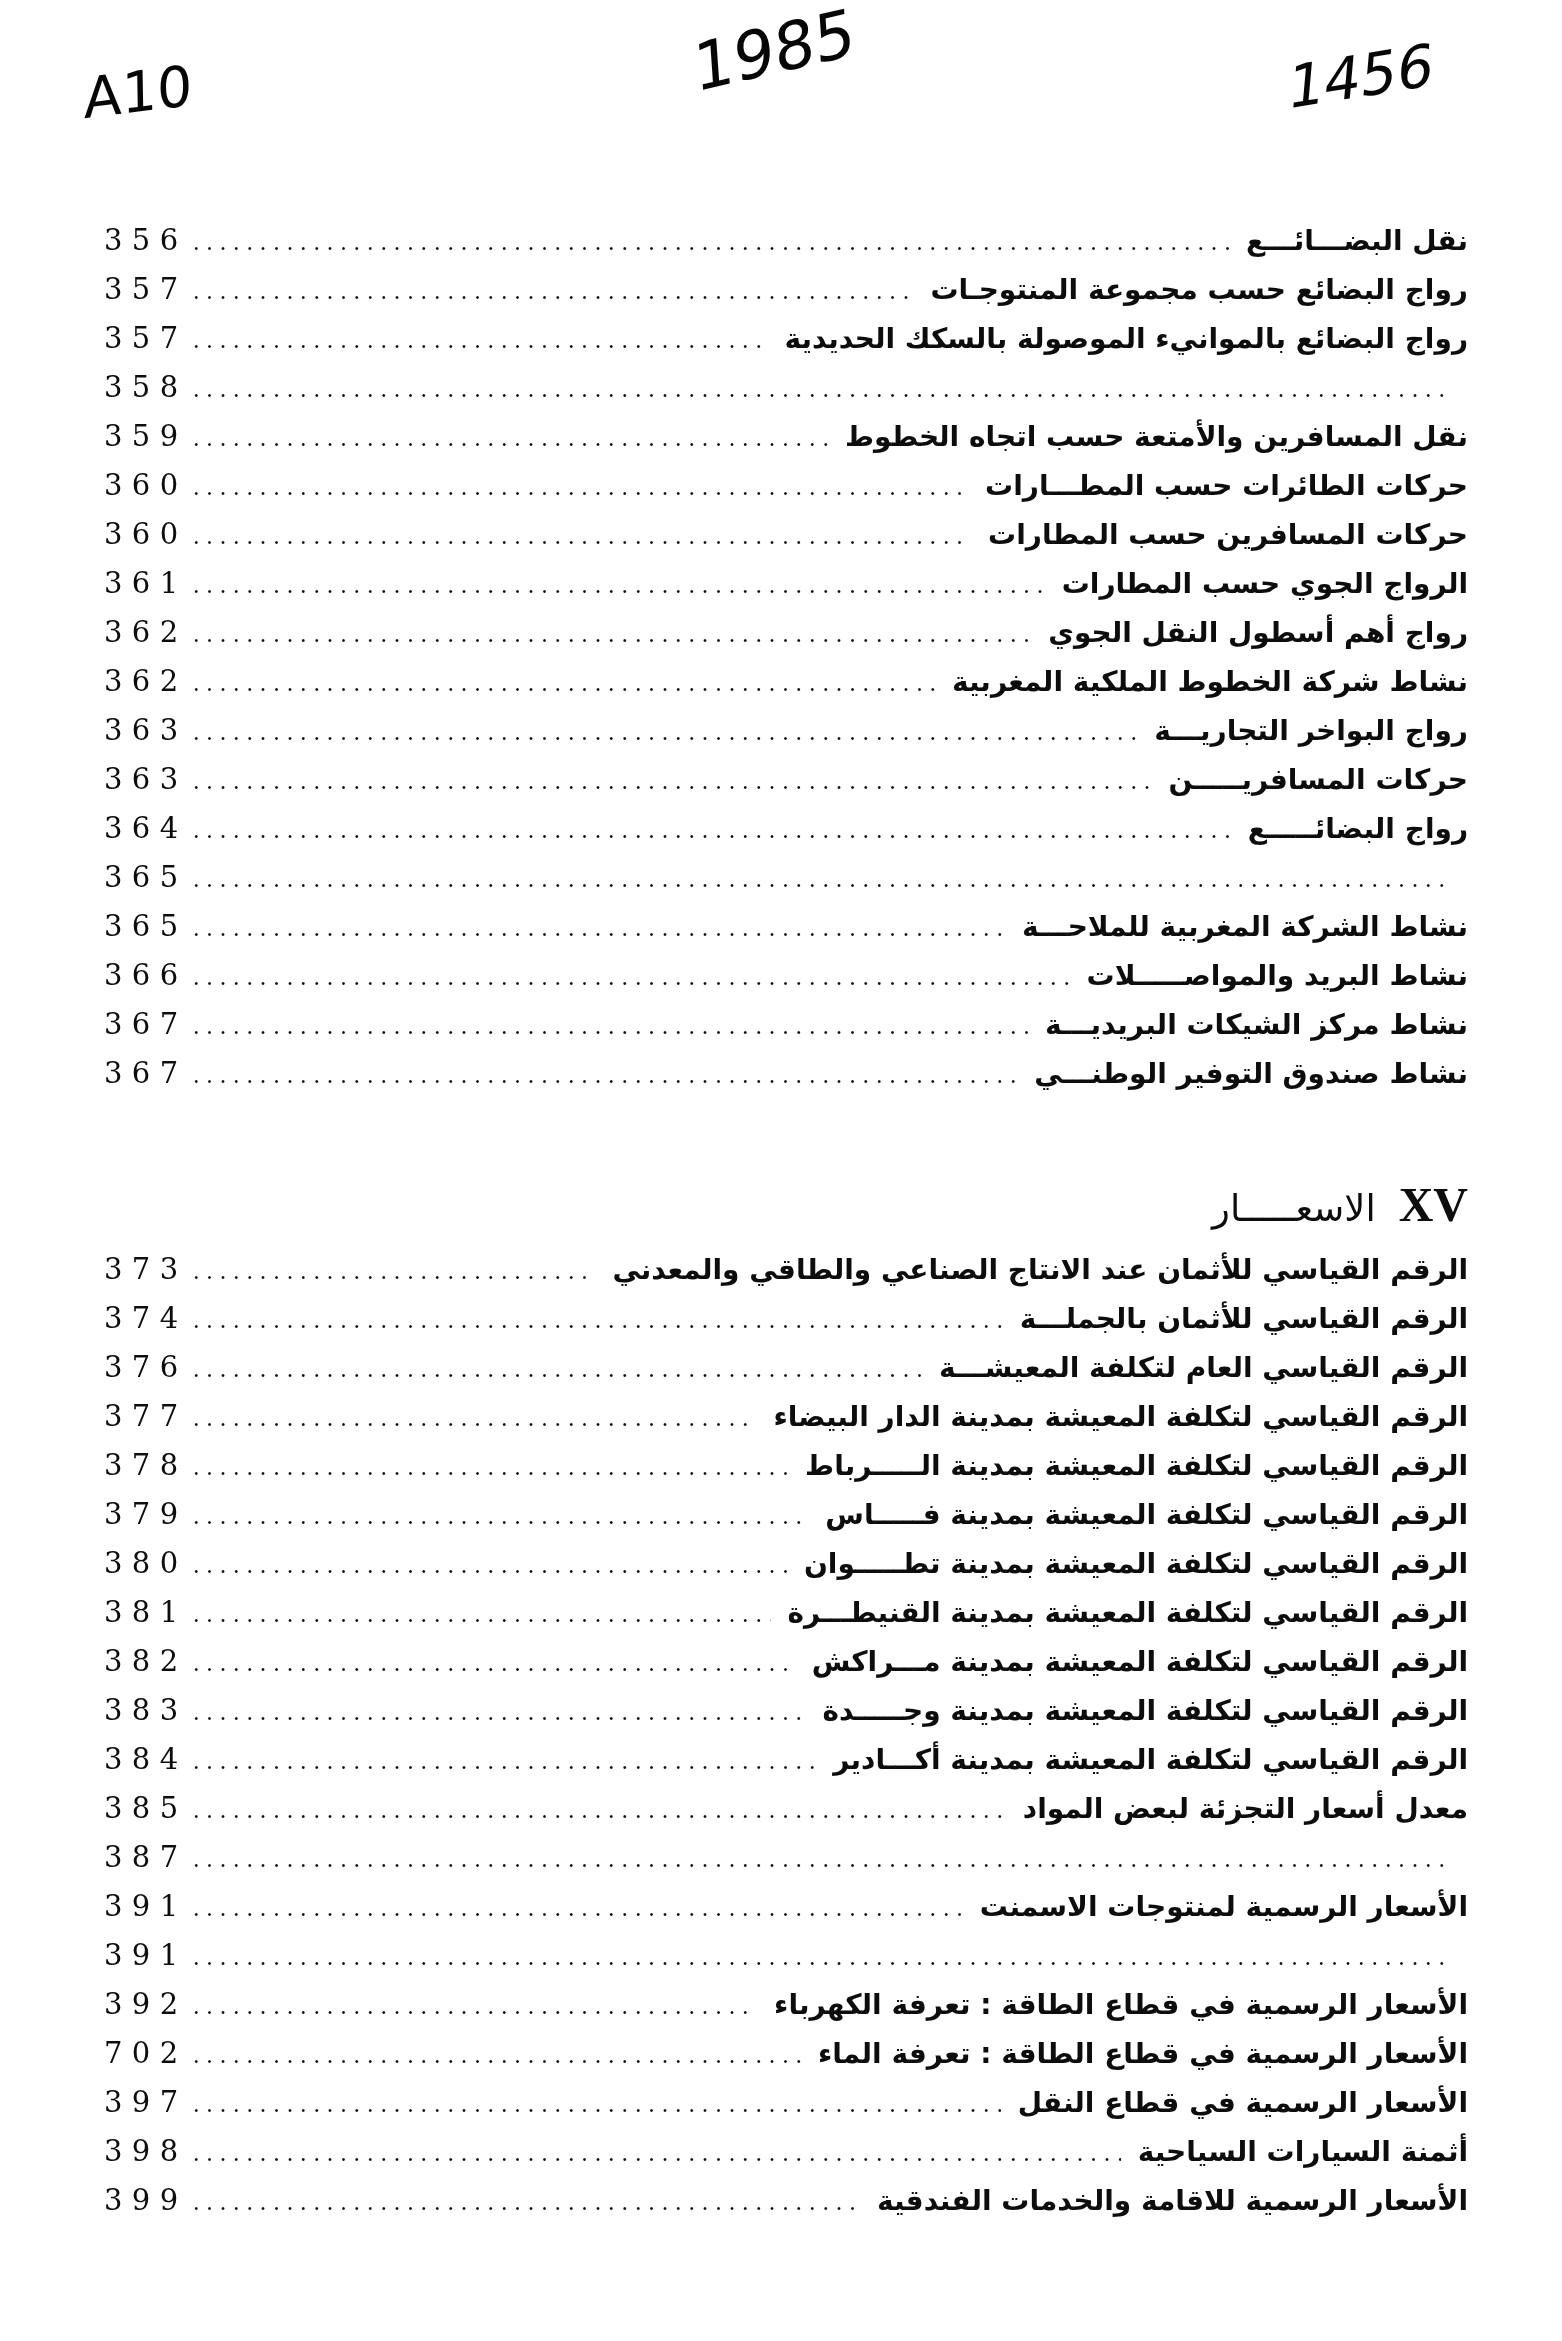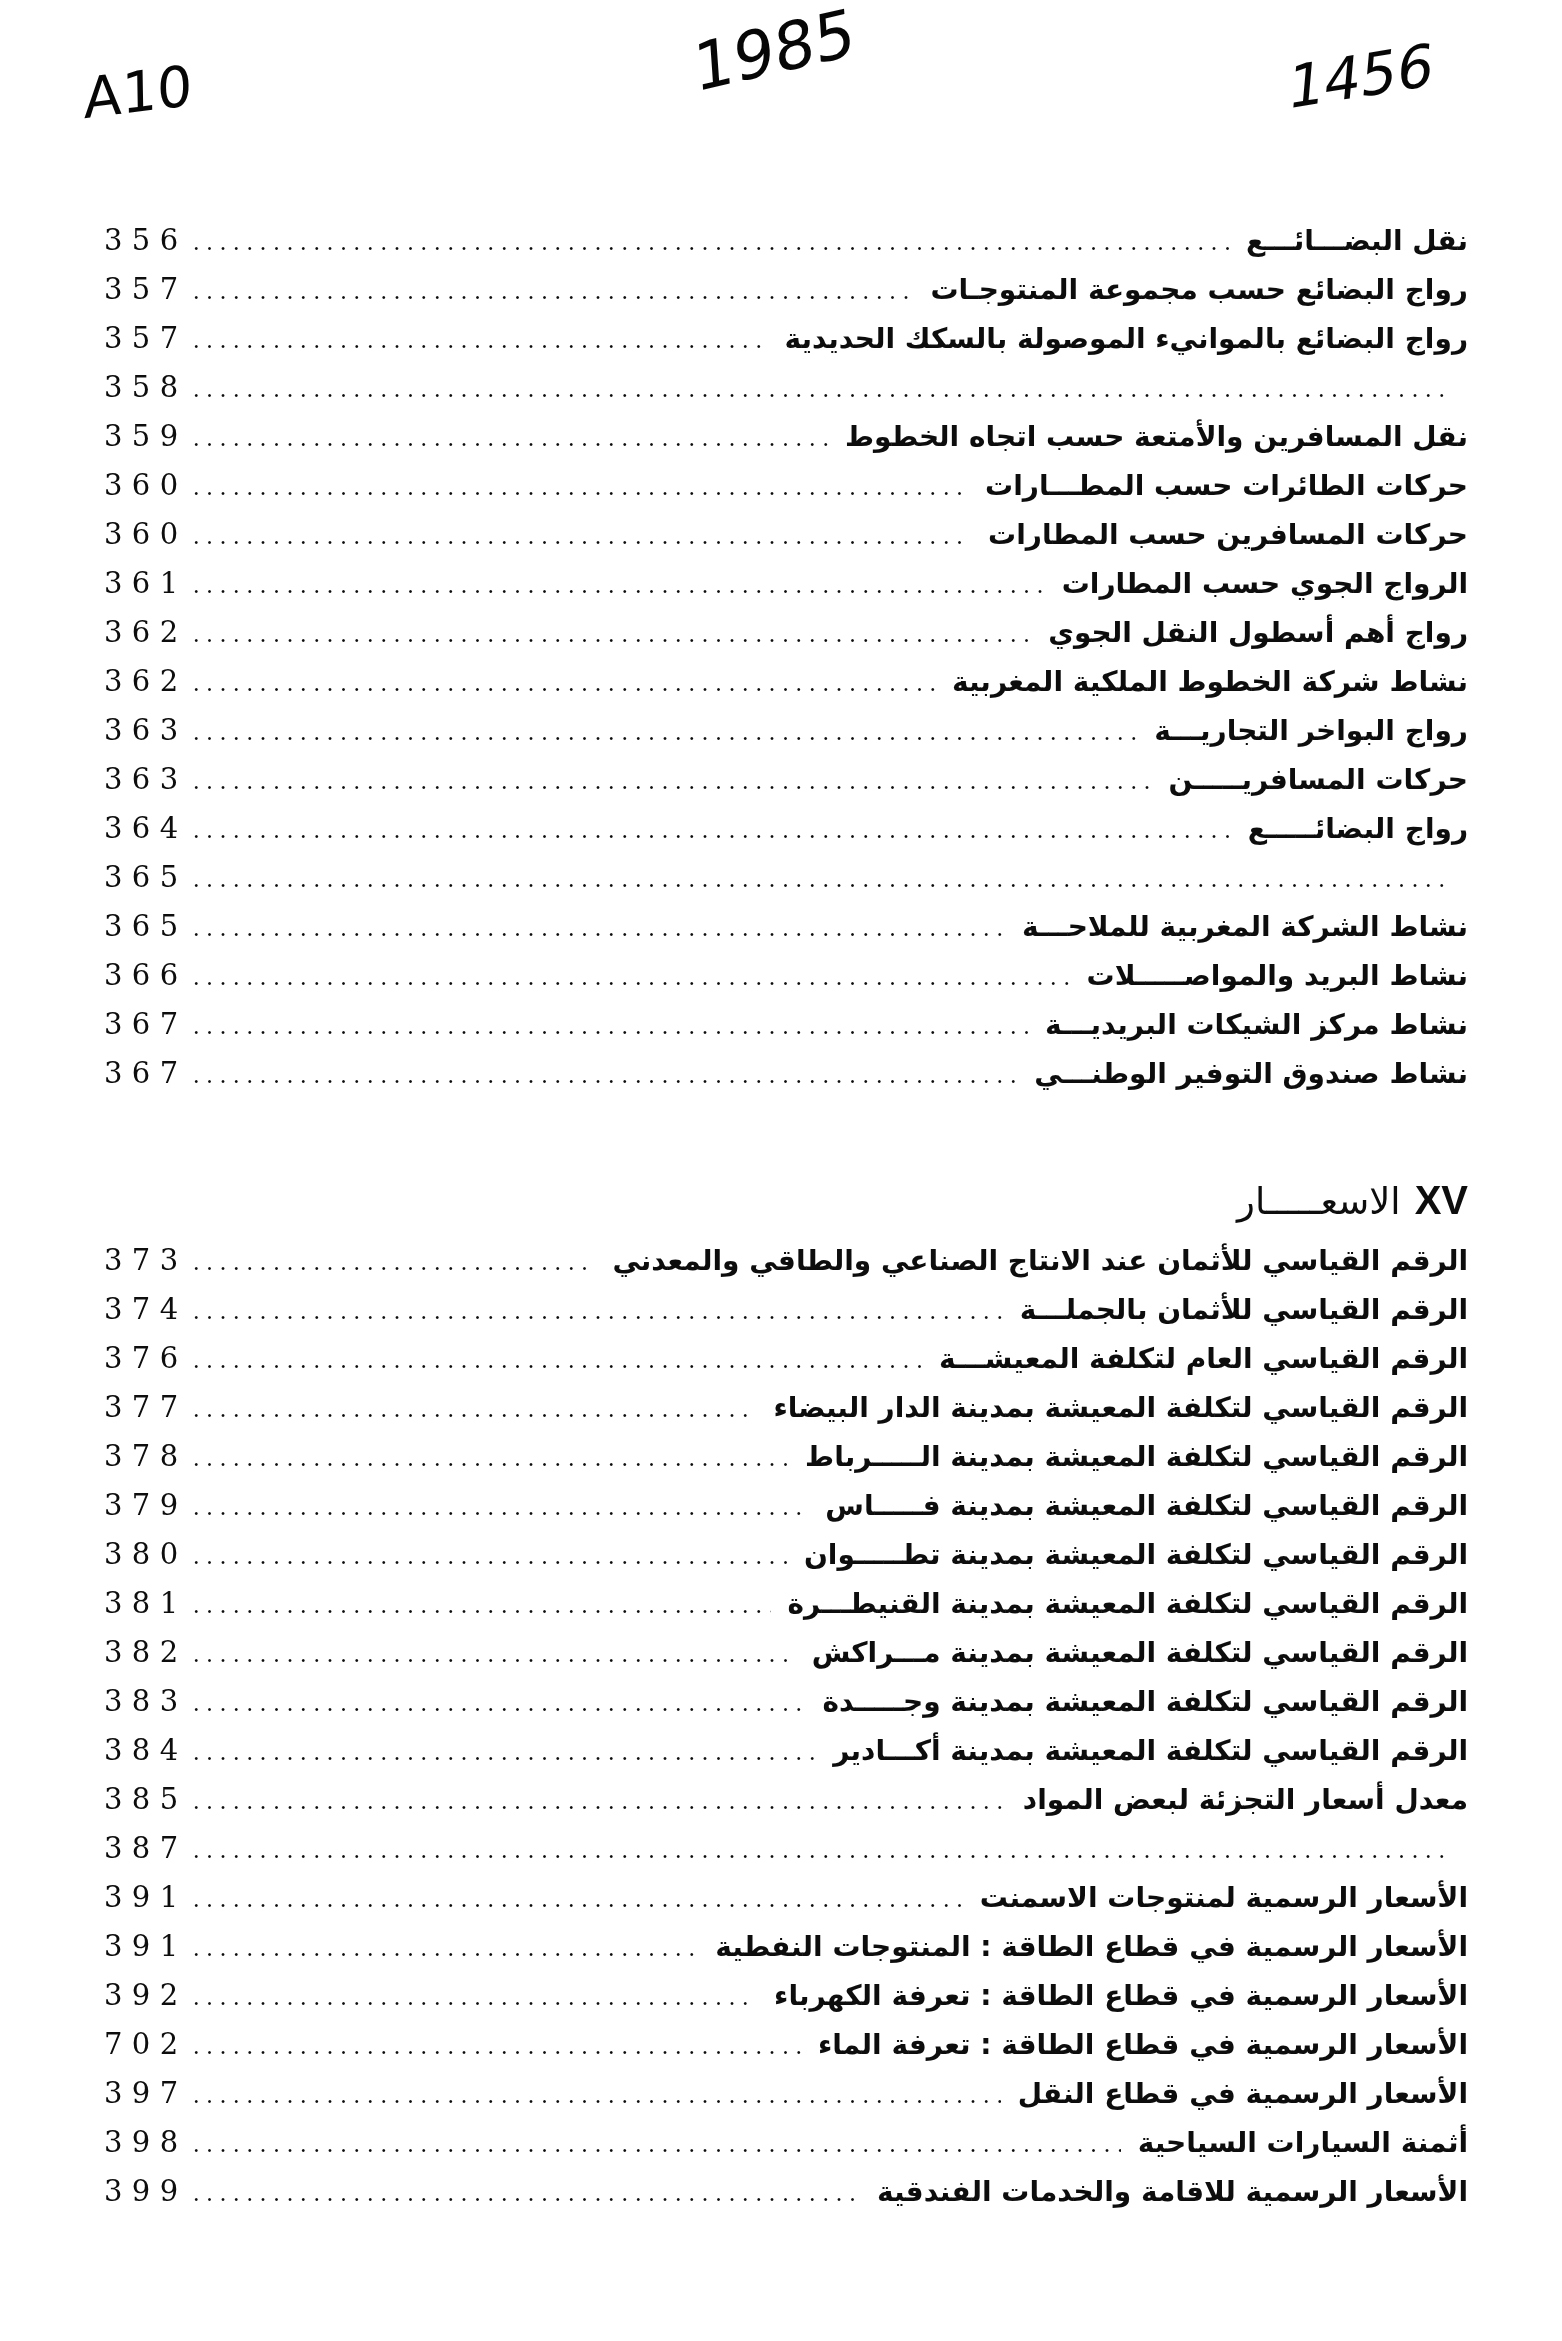"XV" .section-heading .roman { font-family: Liberation Sans, sans-serif -> Liberation Serif, serif; font-size: 40px -> 48px; margin-left: 14px -> 23px }
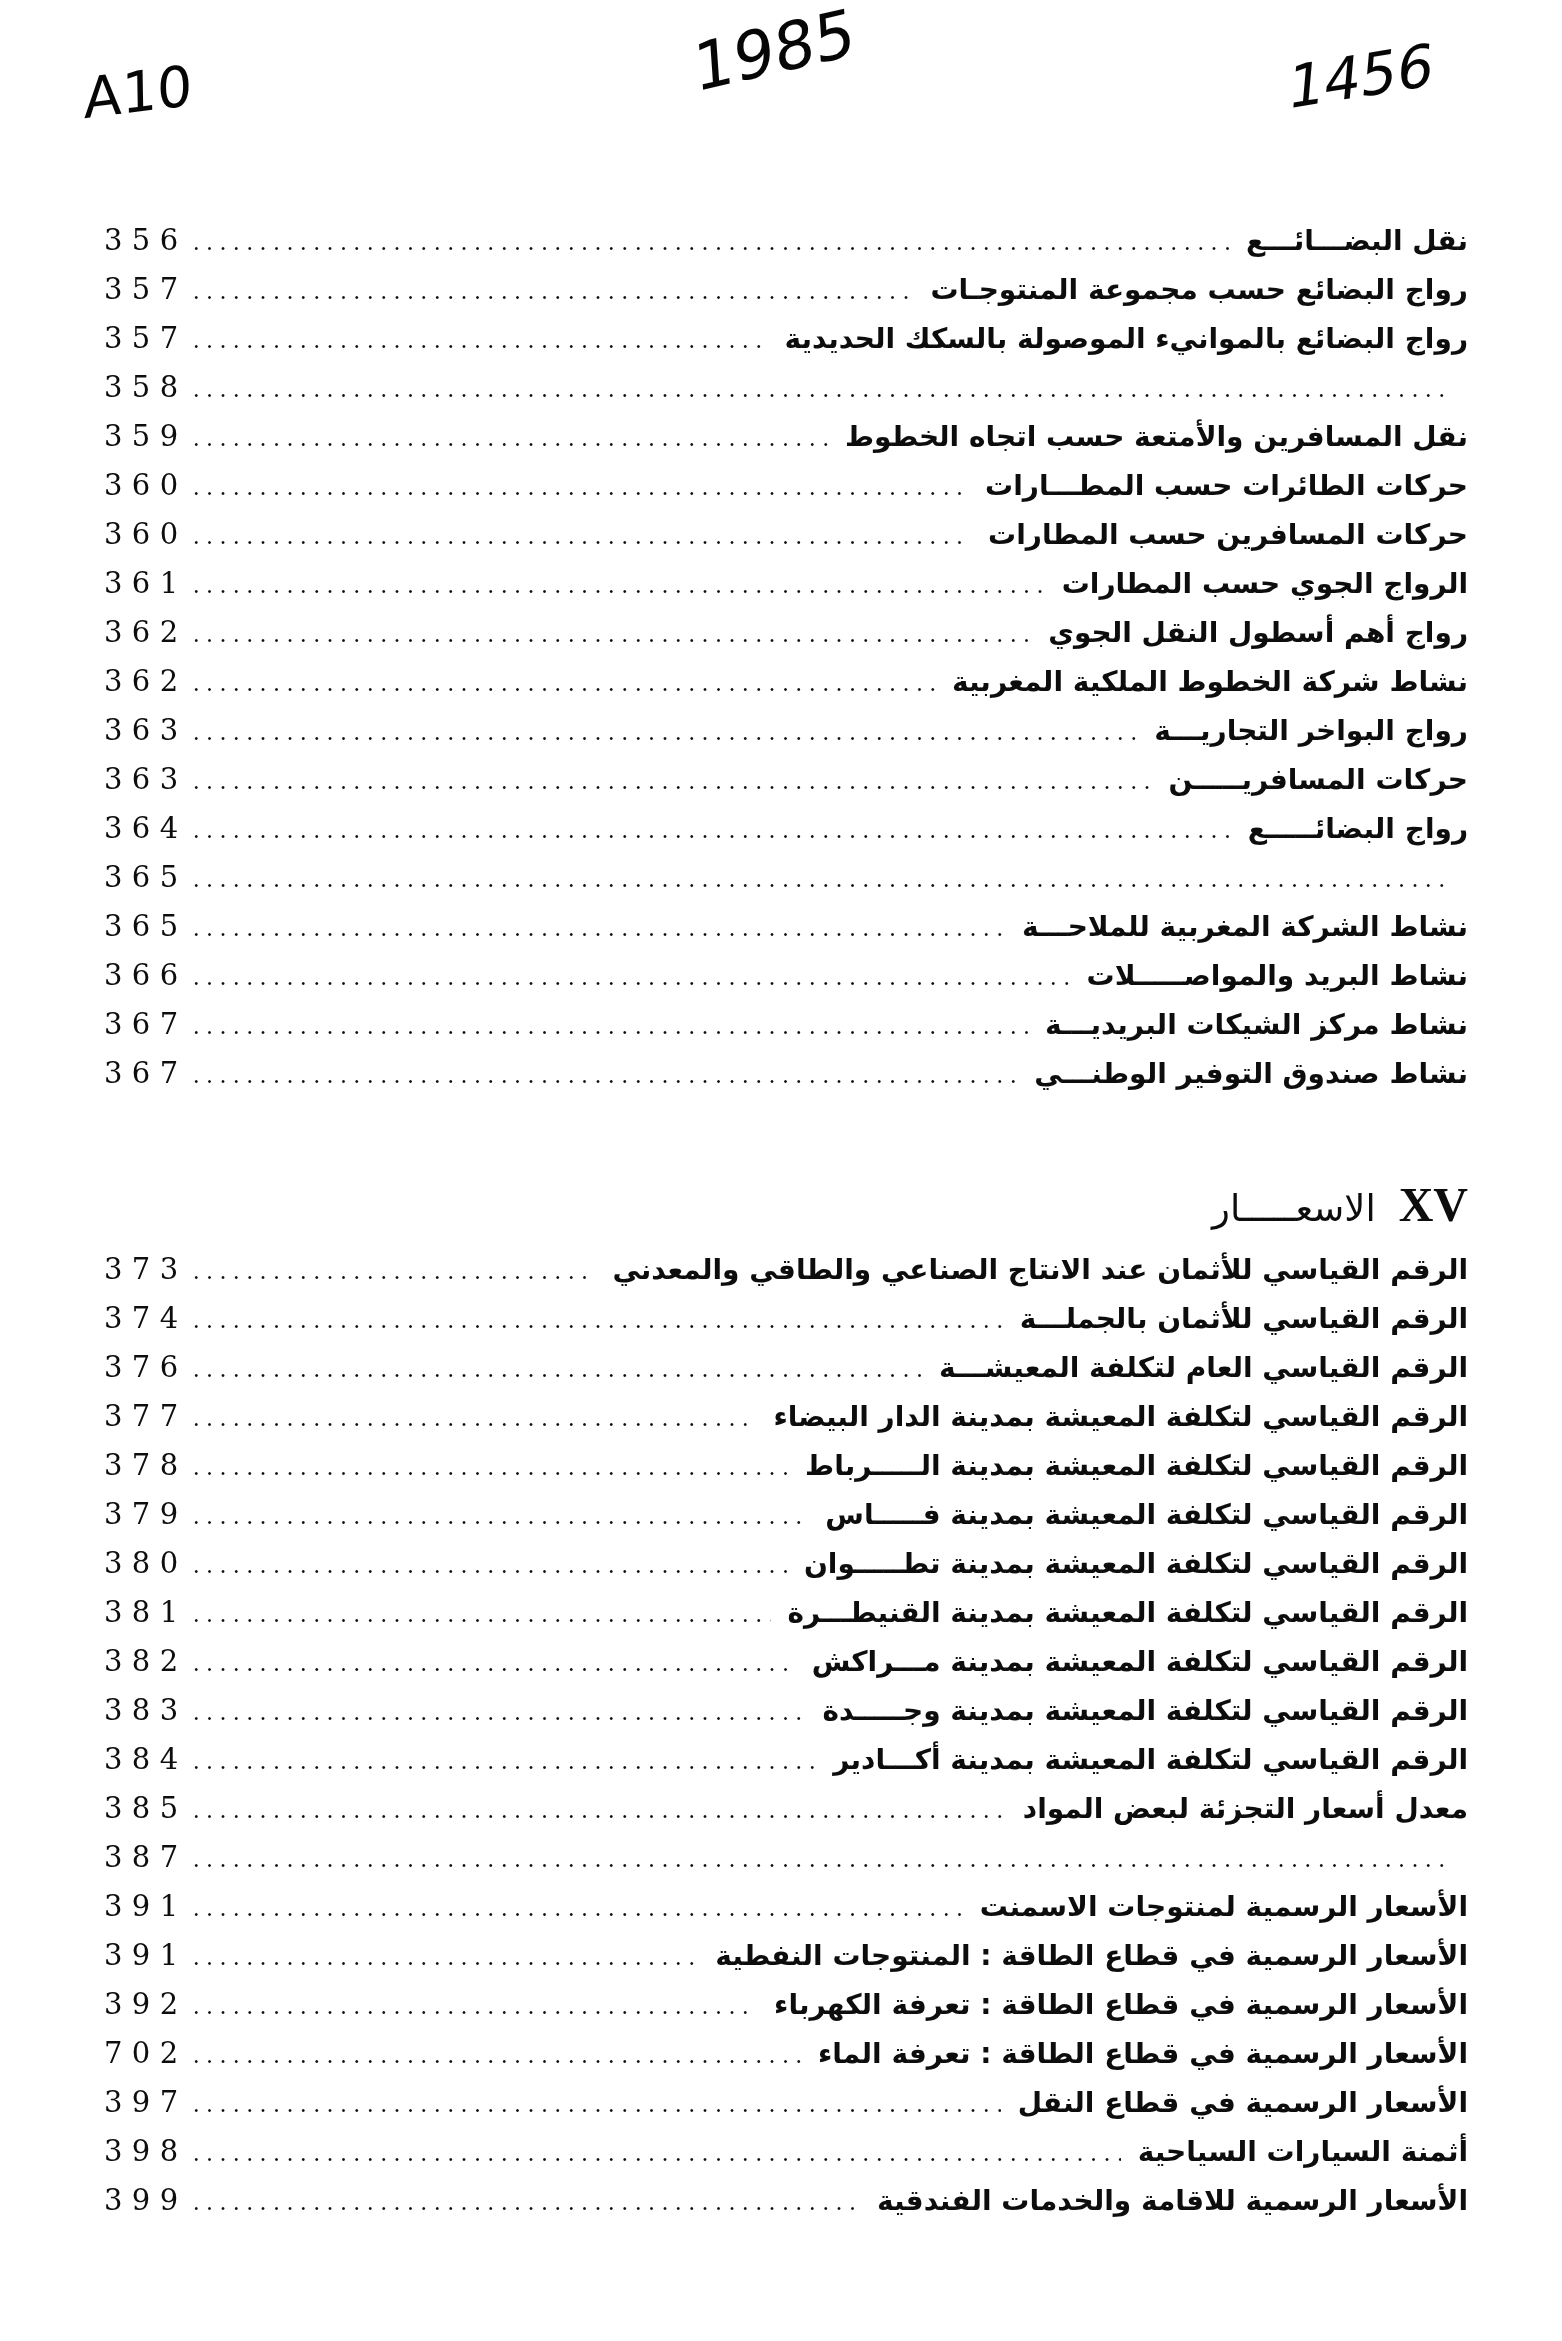"الأسعار الرسمية في قطاع الطاقة : المنتوجات" span.entry-title { html: <span>الأسعار الرسمية في قطاع الطاقة : المنتوجات النفطية</span> -> none }
